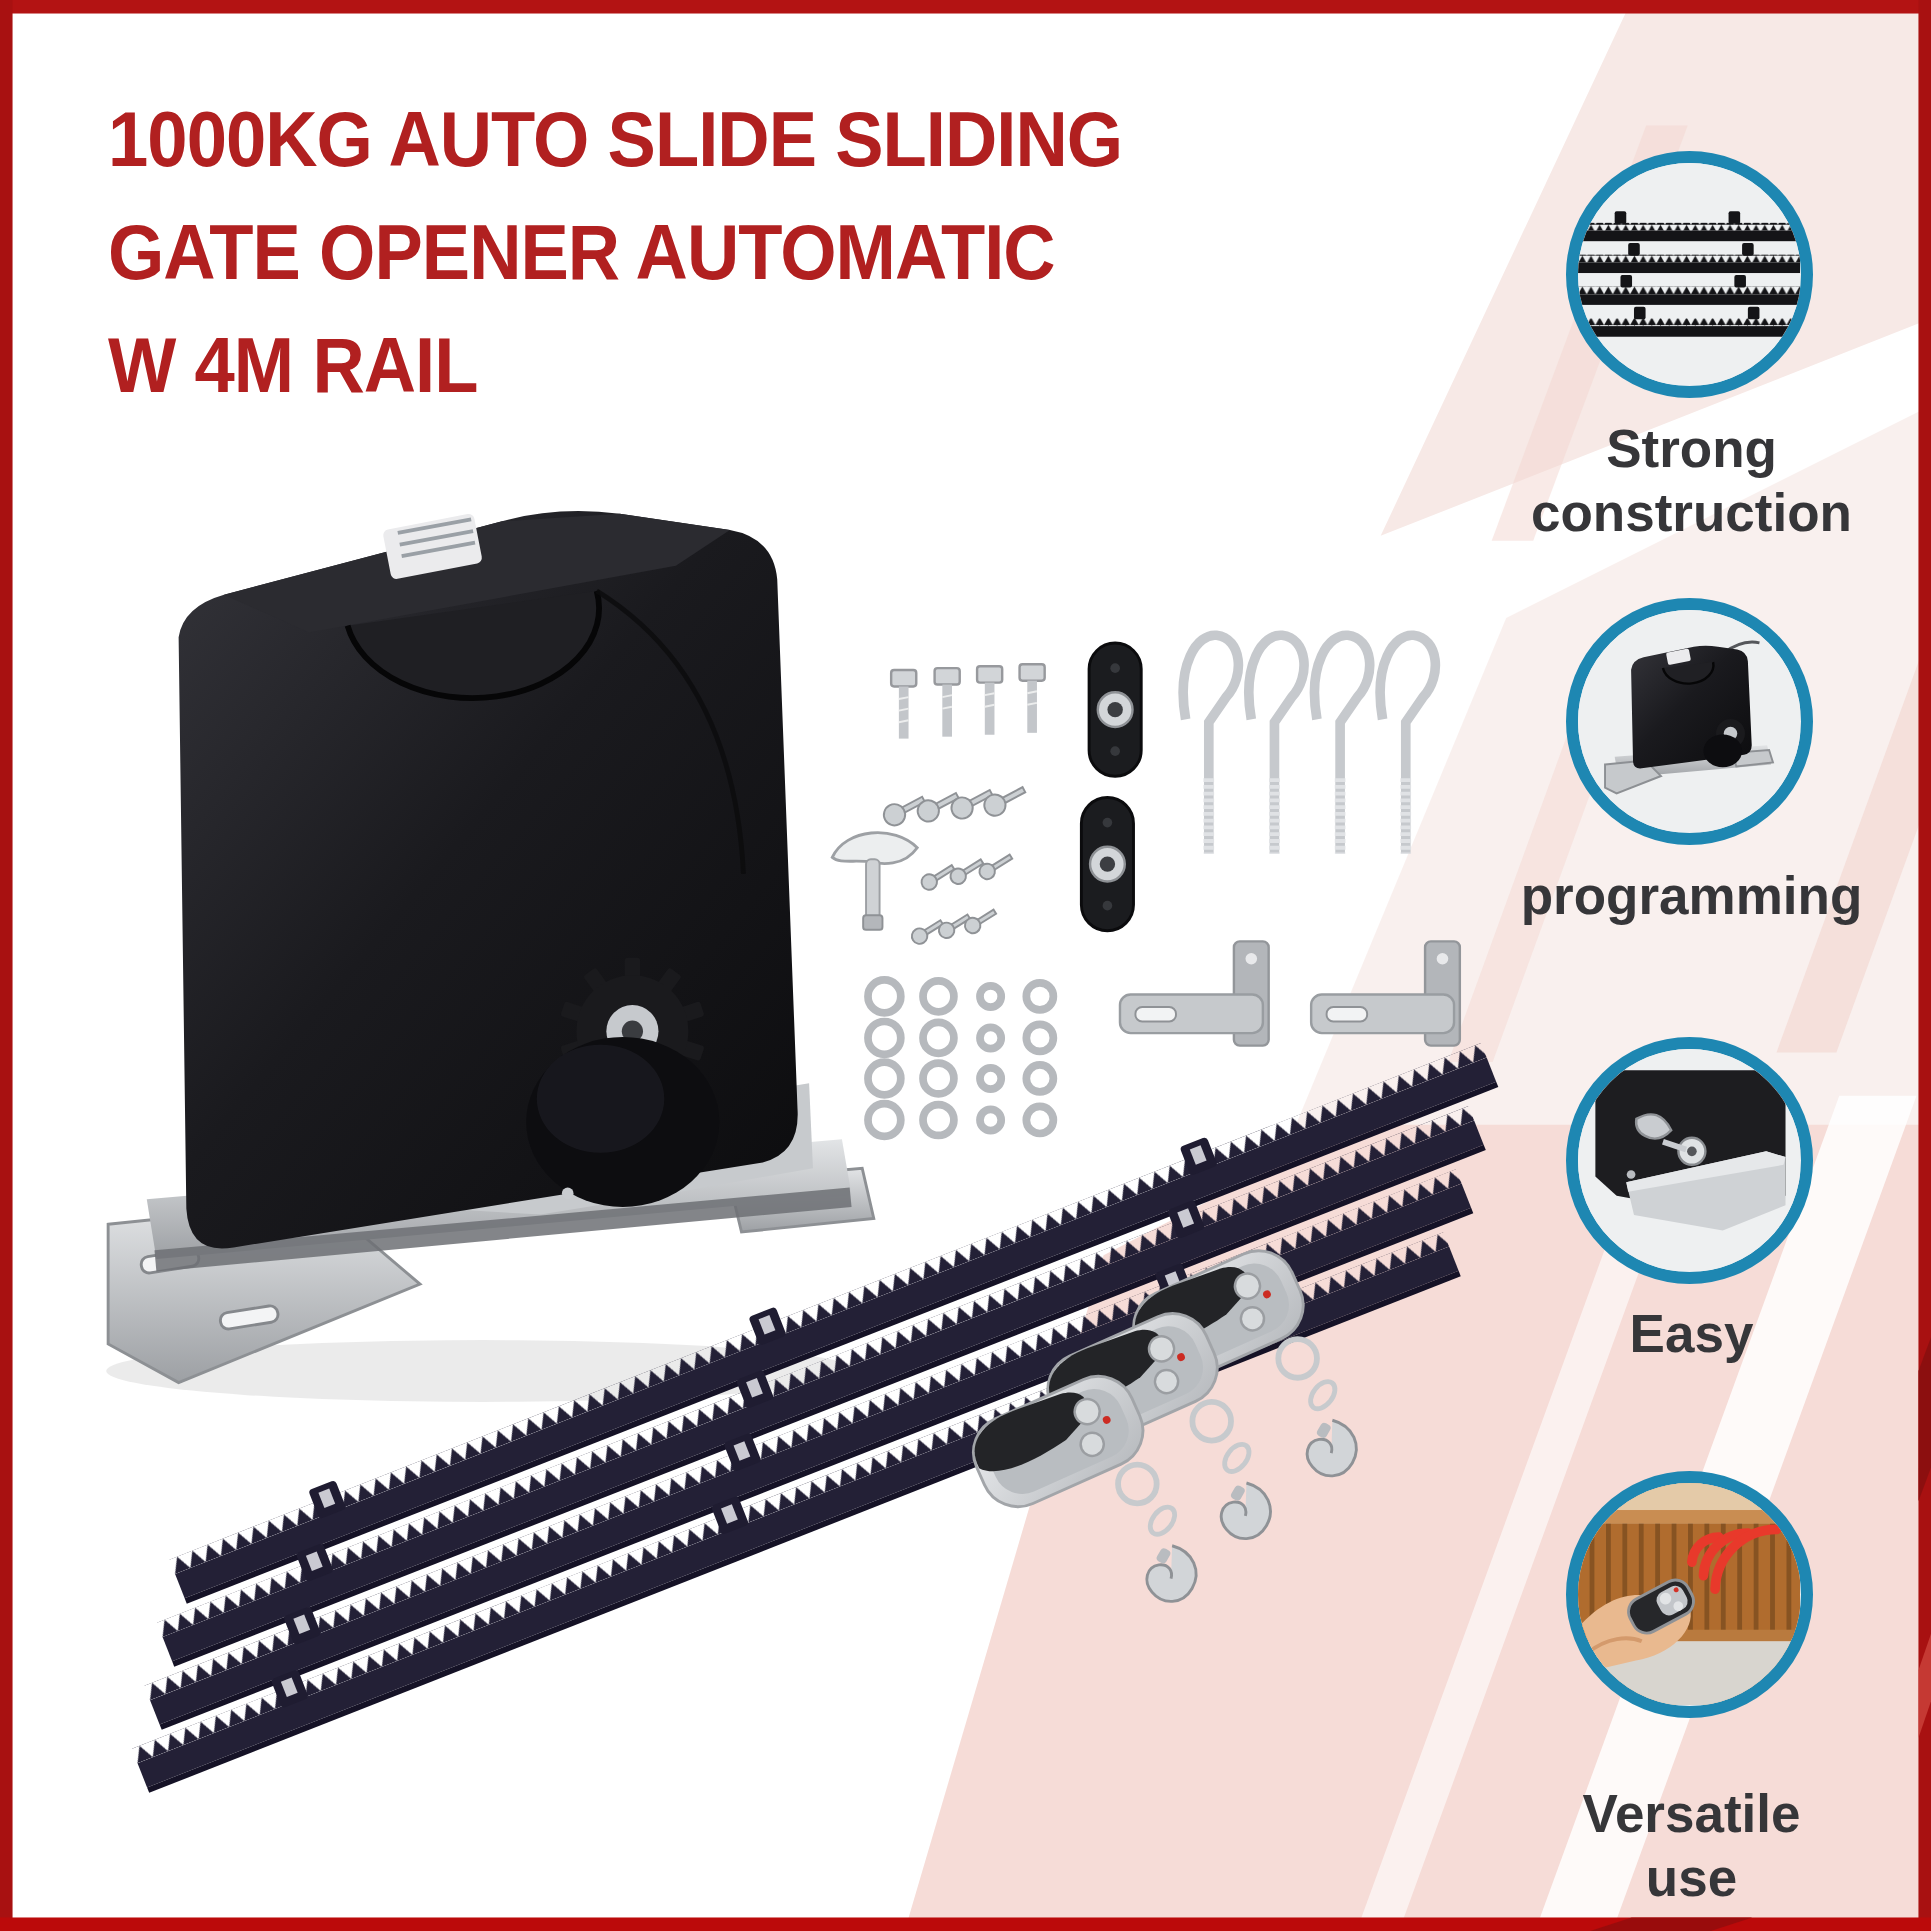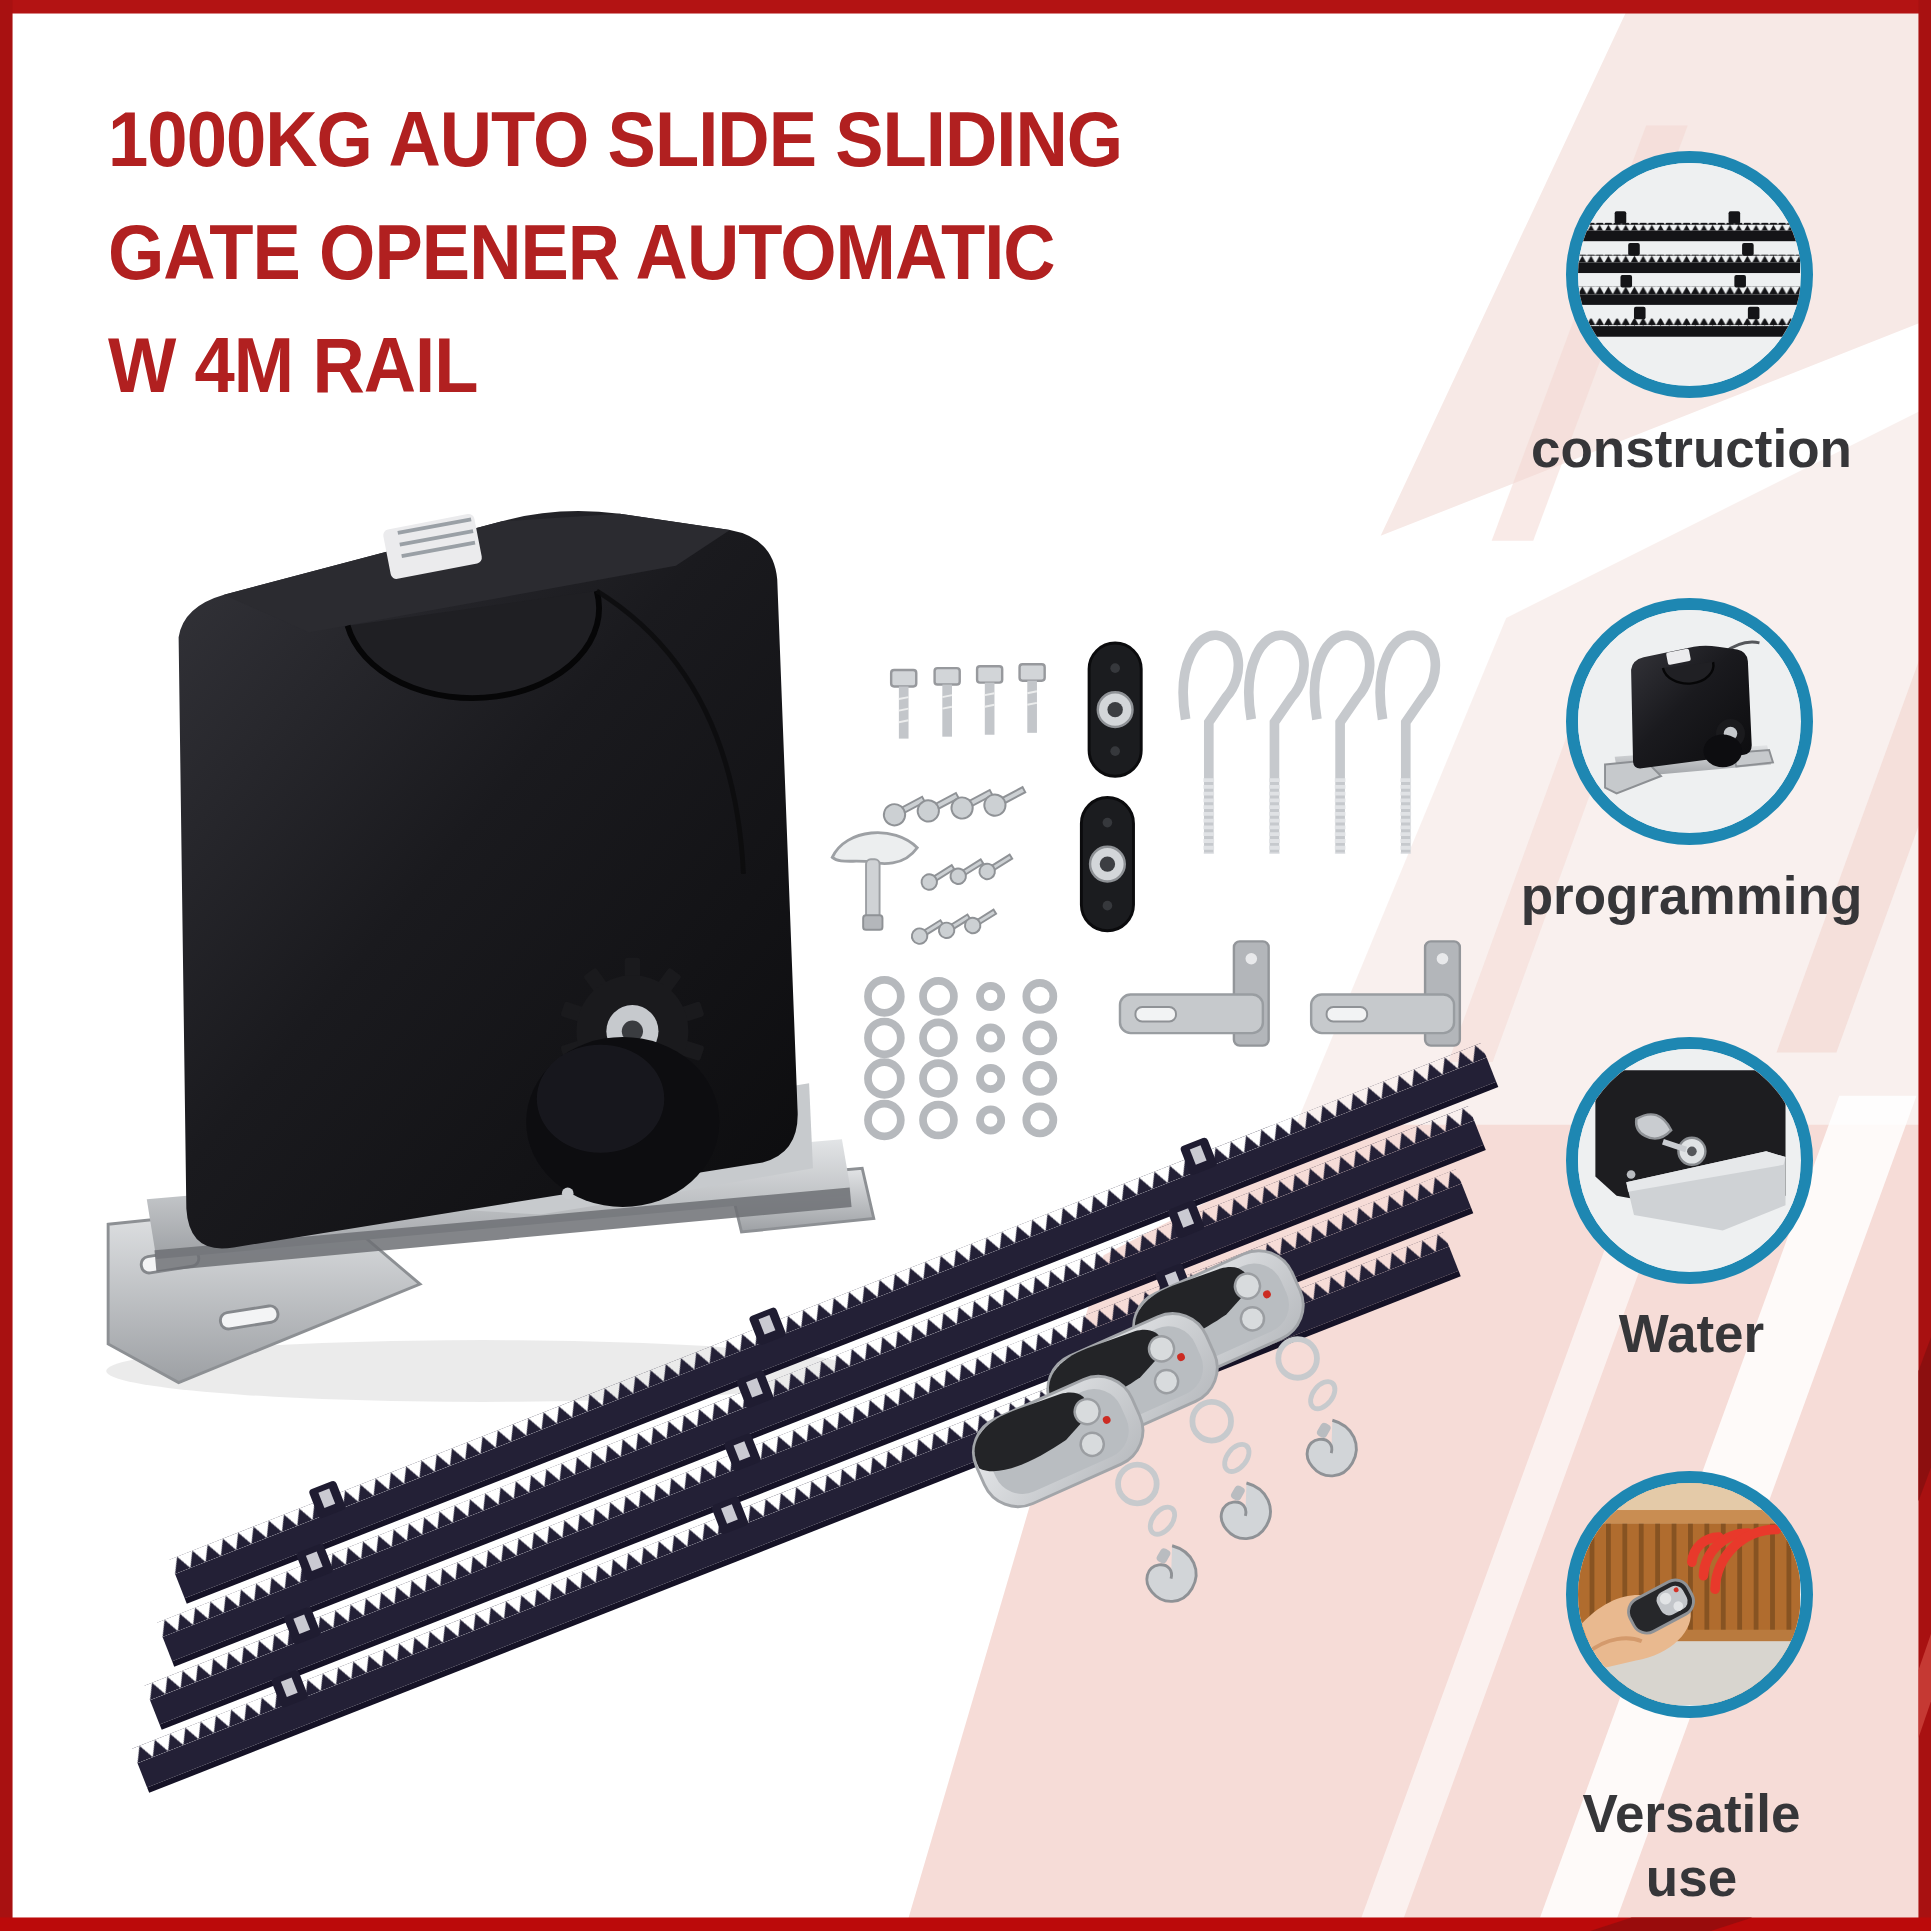"Strong" div { html: none -> <div>Strong</div> }
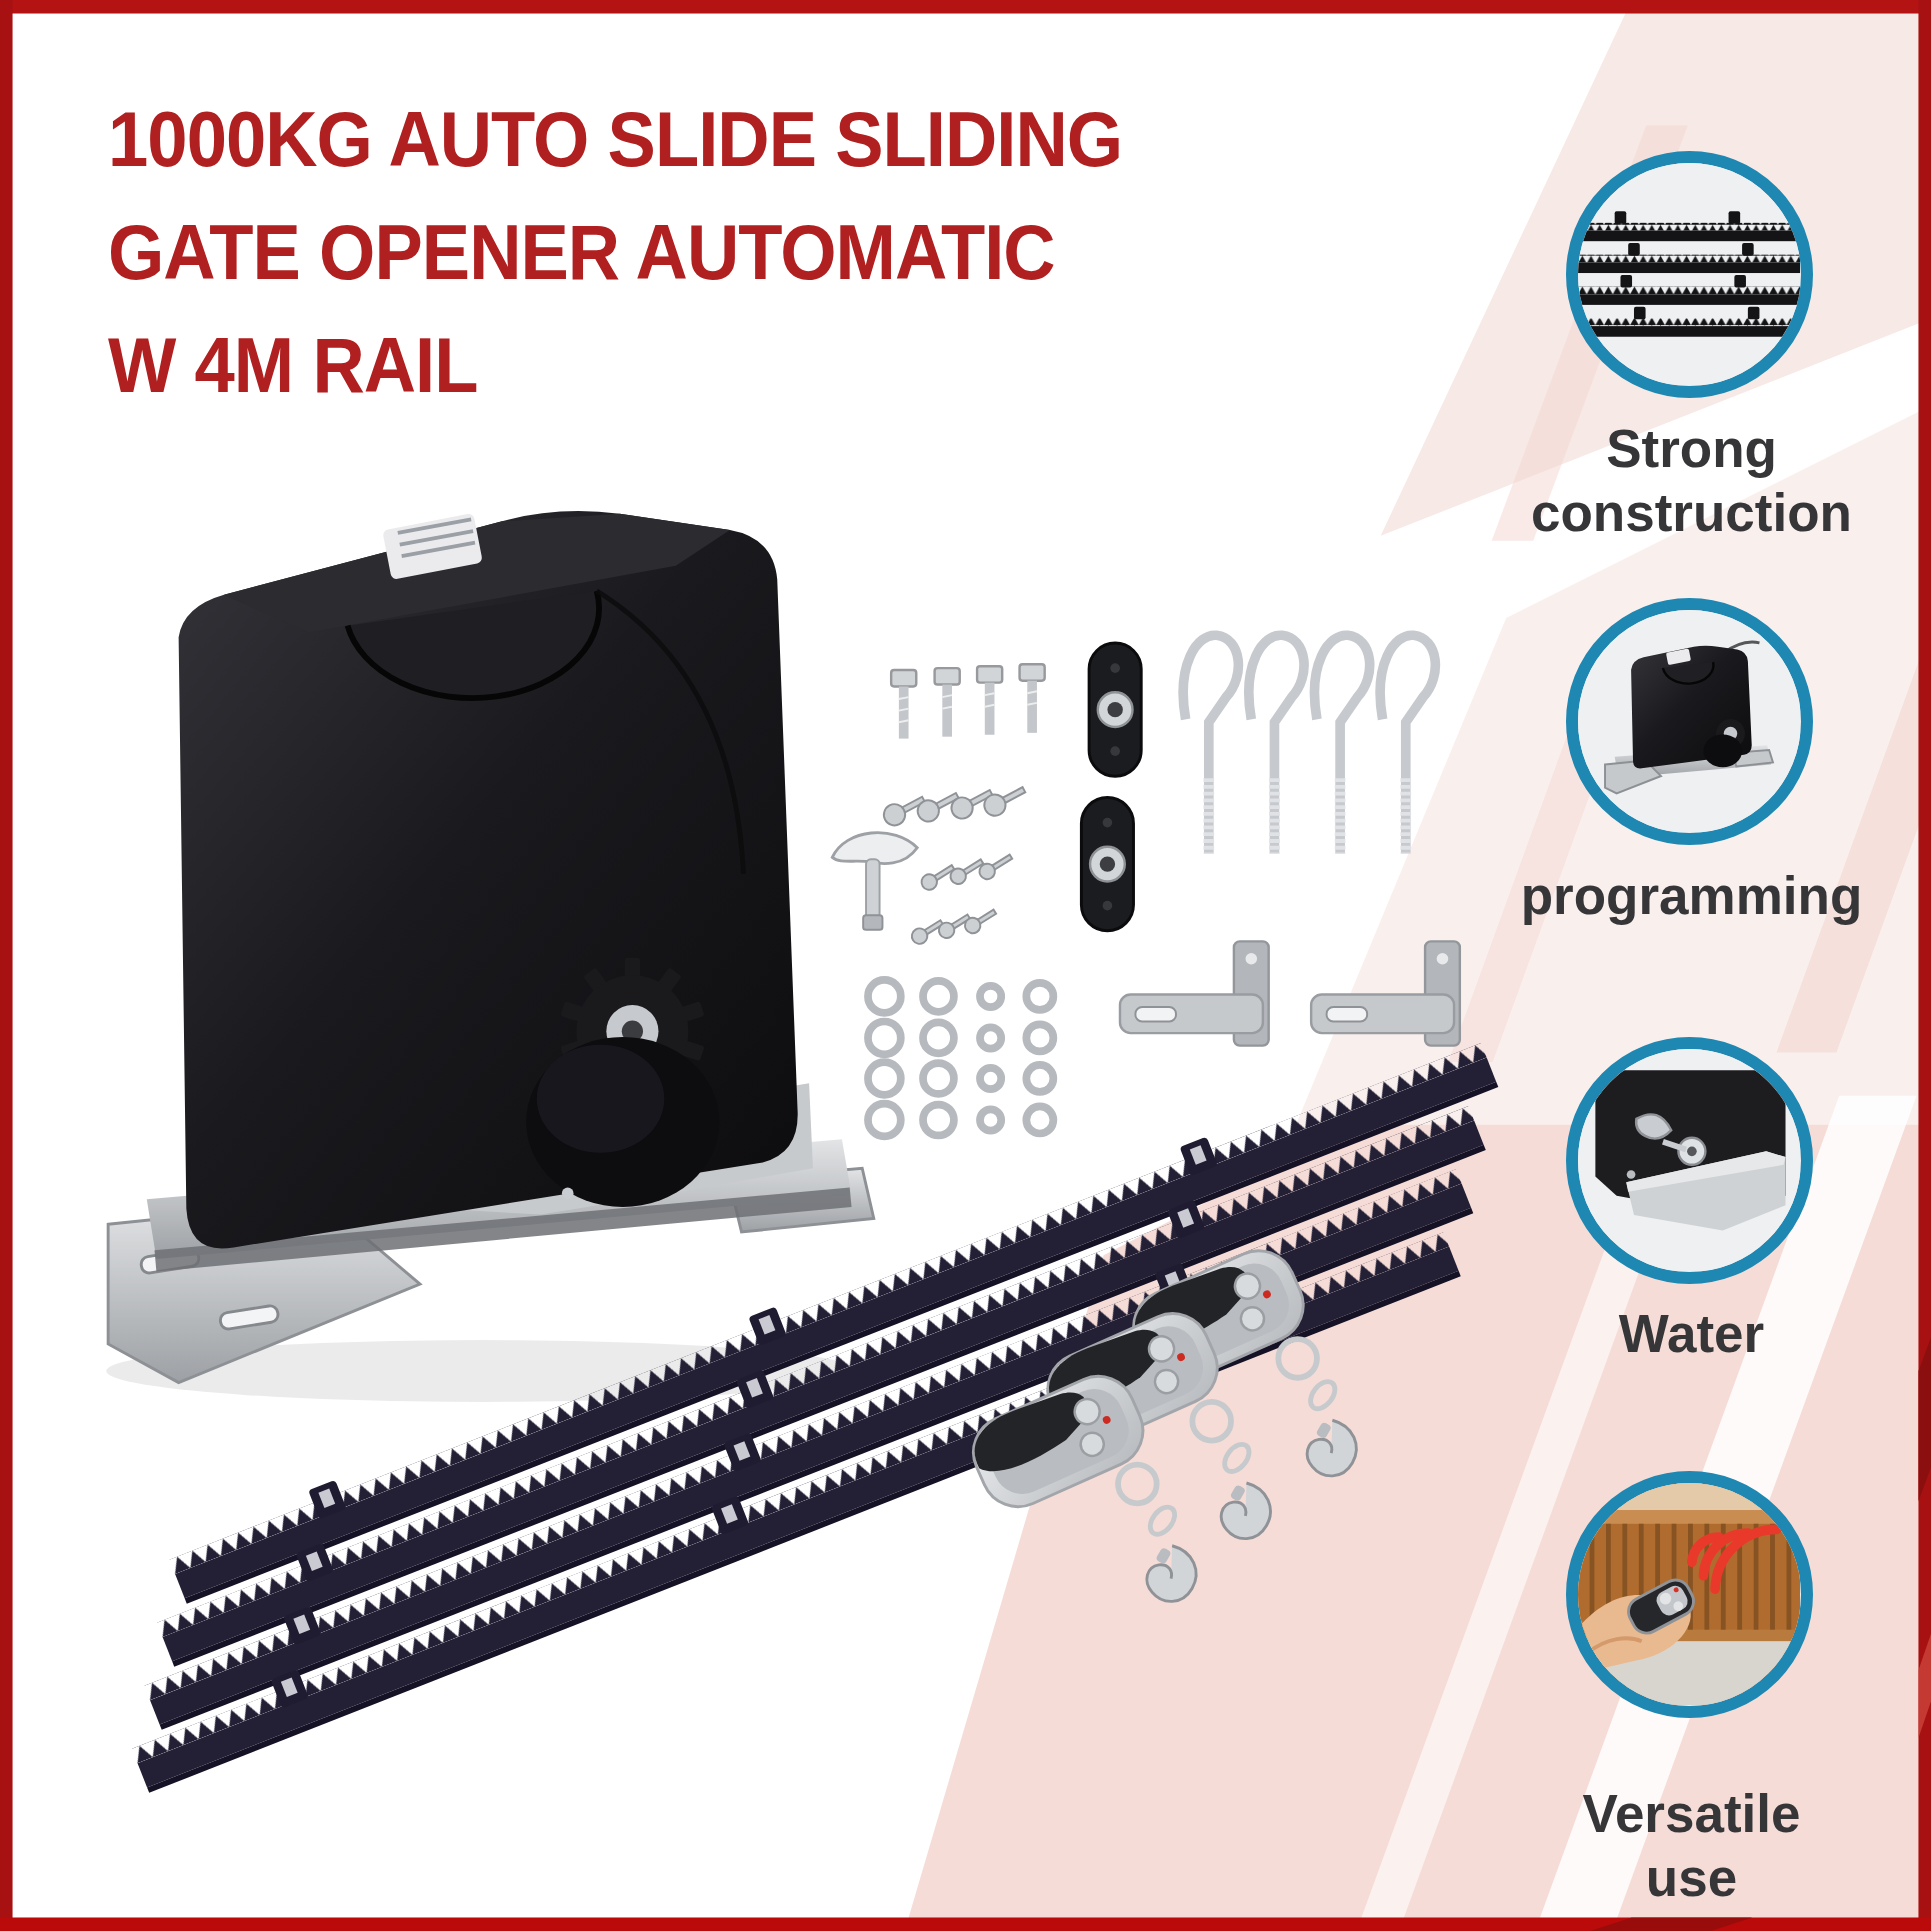"Water" div { text: Water -> Easy }
